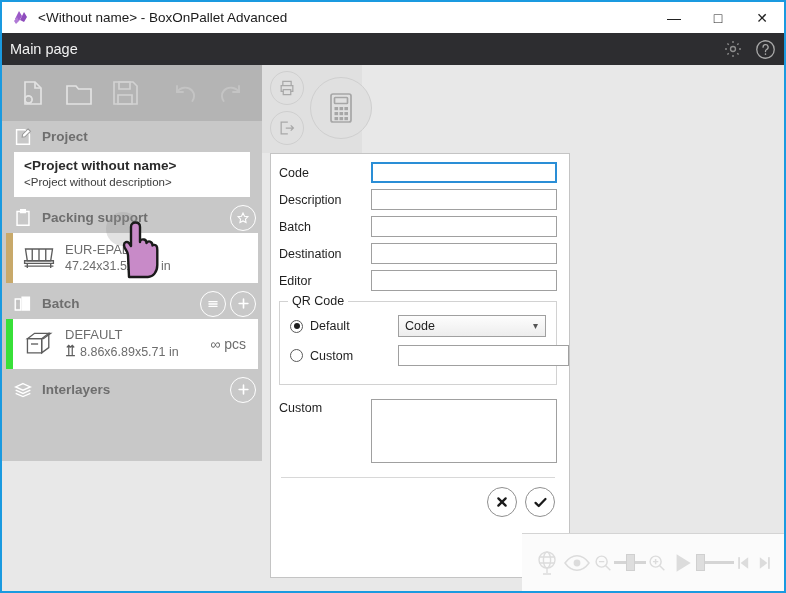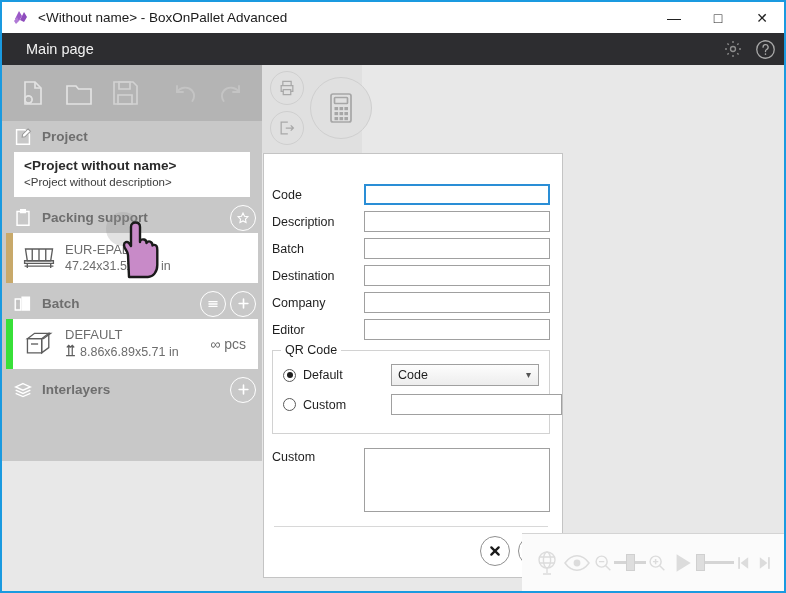"Main page" .menustrip .mlabel { margin-left: 24px -> 8px }
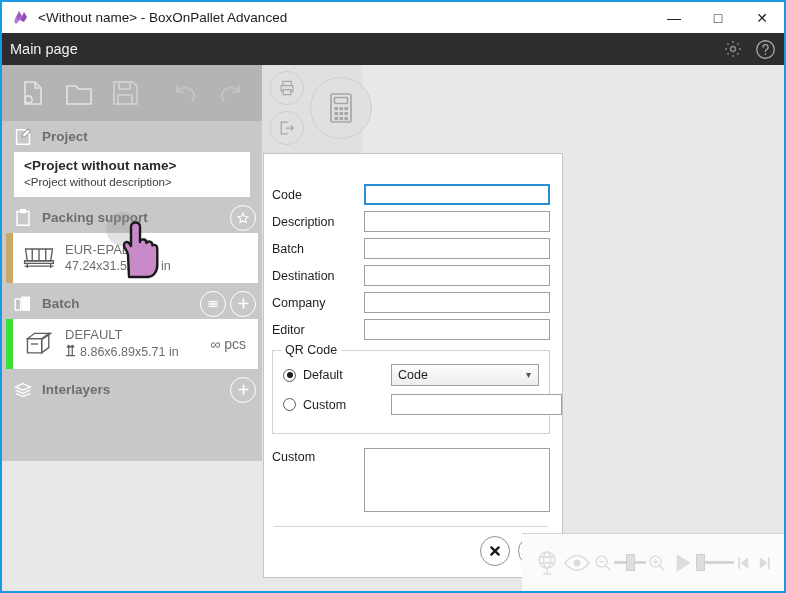"Code" .formpanel { left: 1px -> 8px; padding: 30px 12px 0 8px -> 8px 12px 0 8px }
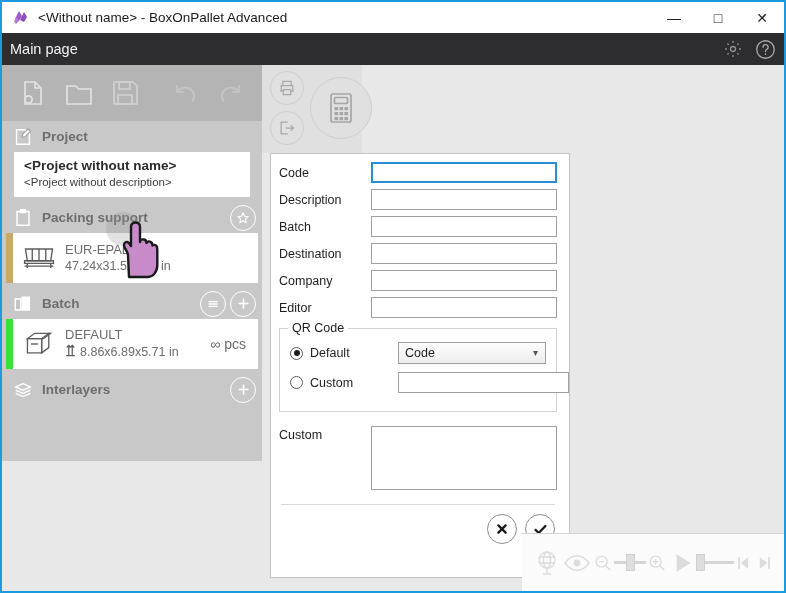"Company" div.frow { html: <div> <div>Company</div> <input> </div> -> none }
